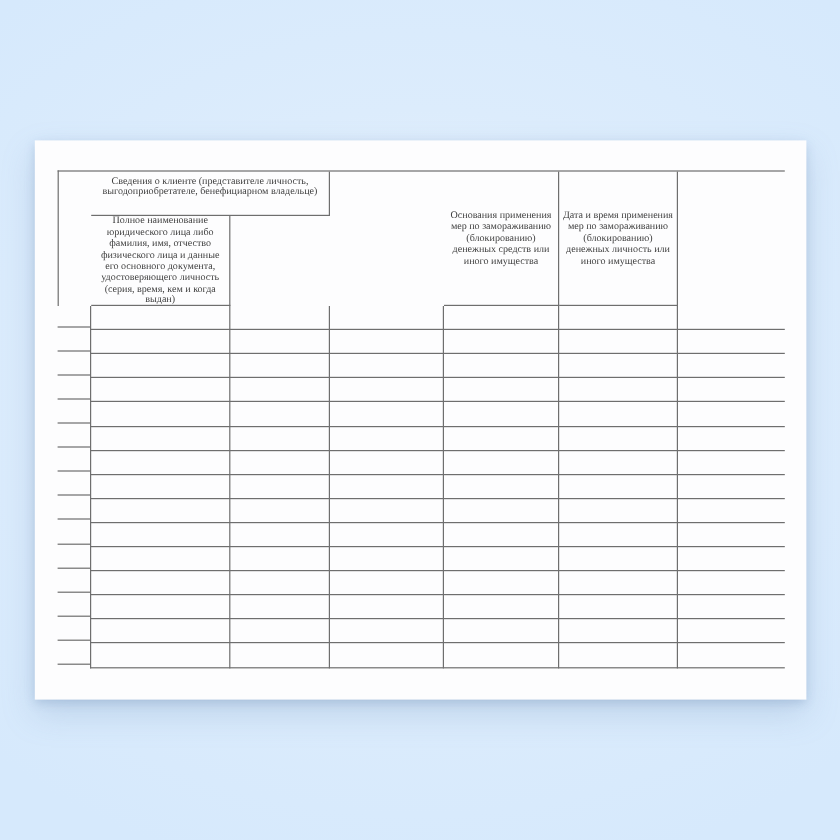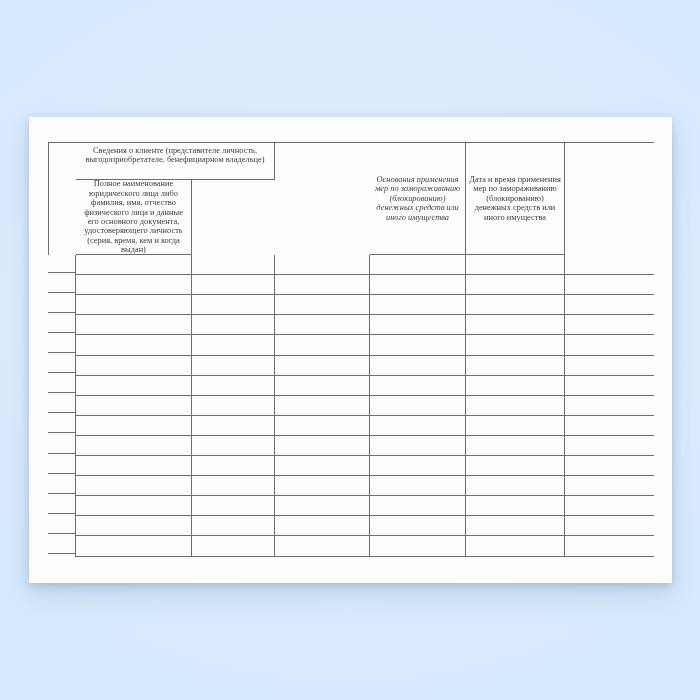"Основания применения мер по" .c-grnd { font-style: italic -> none }
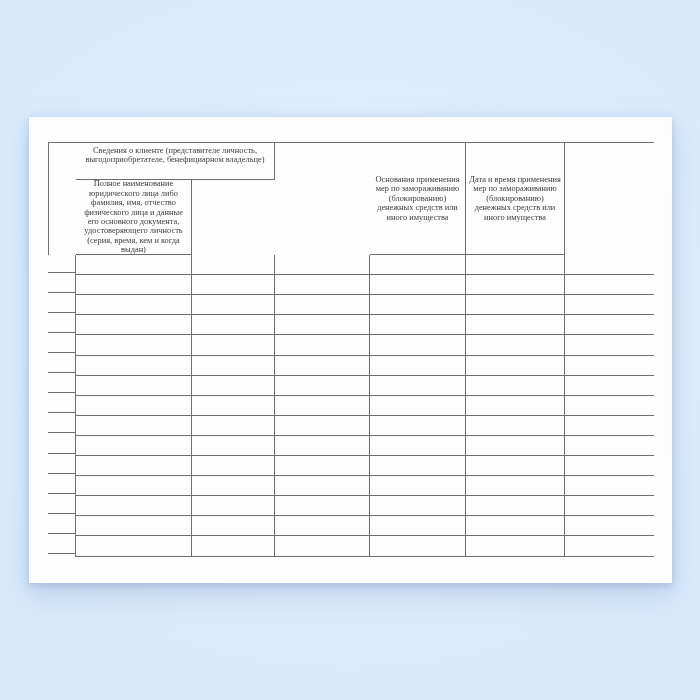"Дата и время применения мер" div.hcell { text: средств -> личность }
